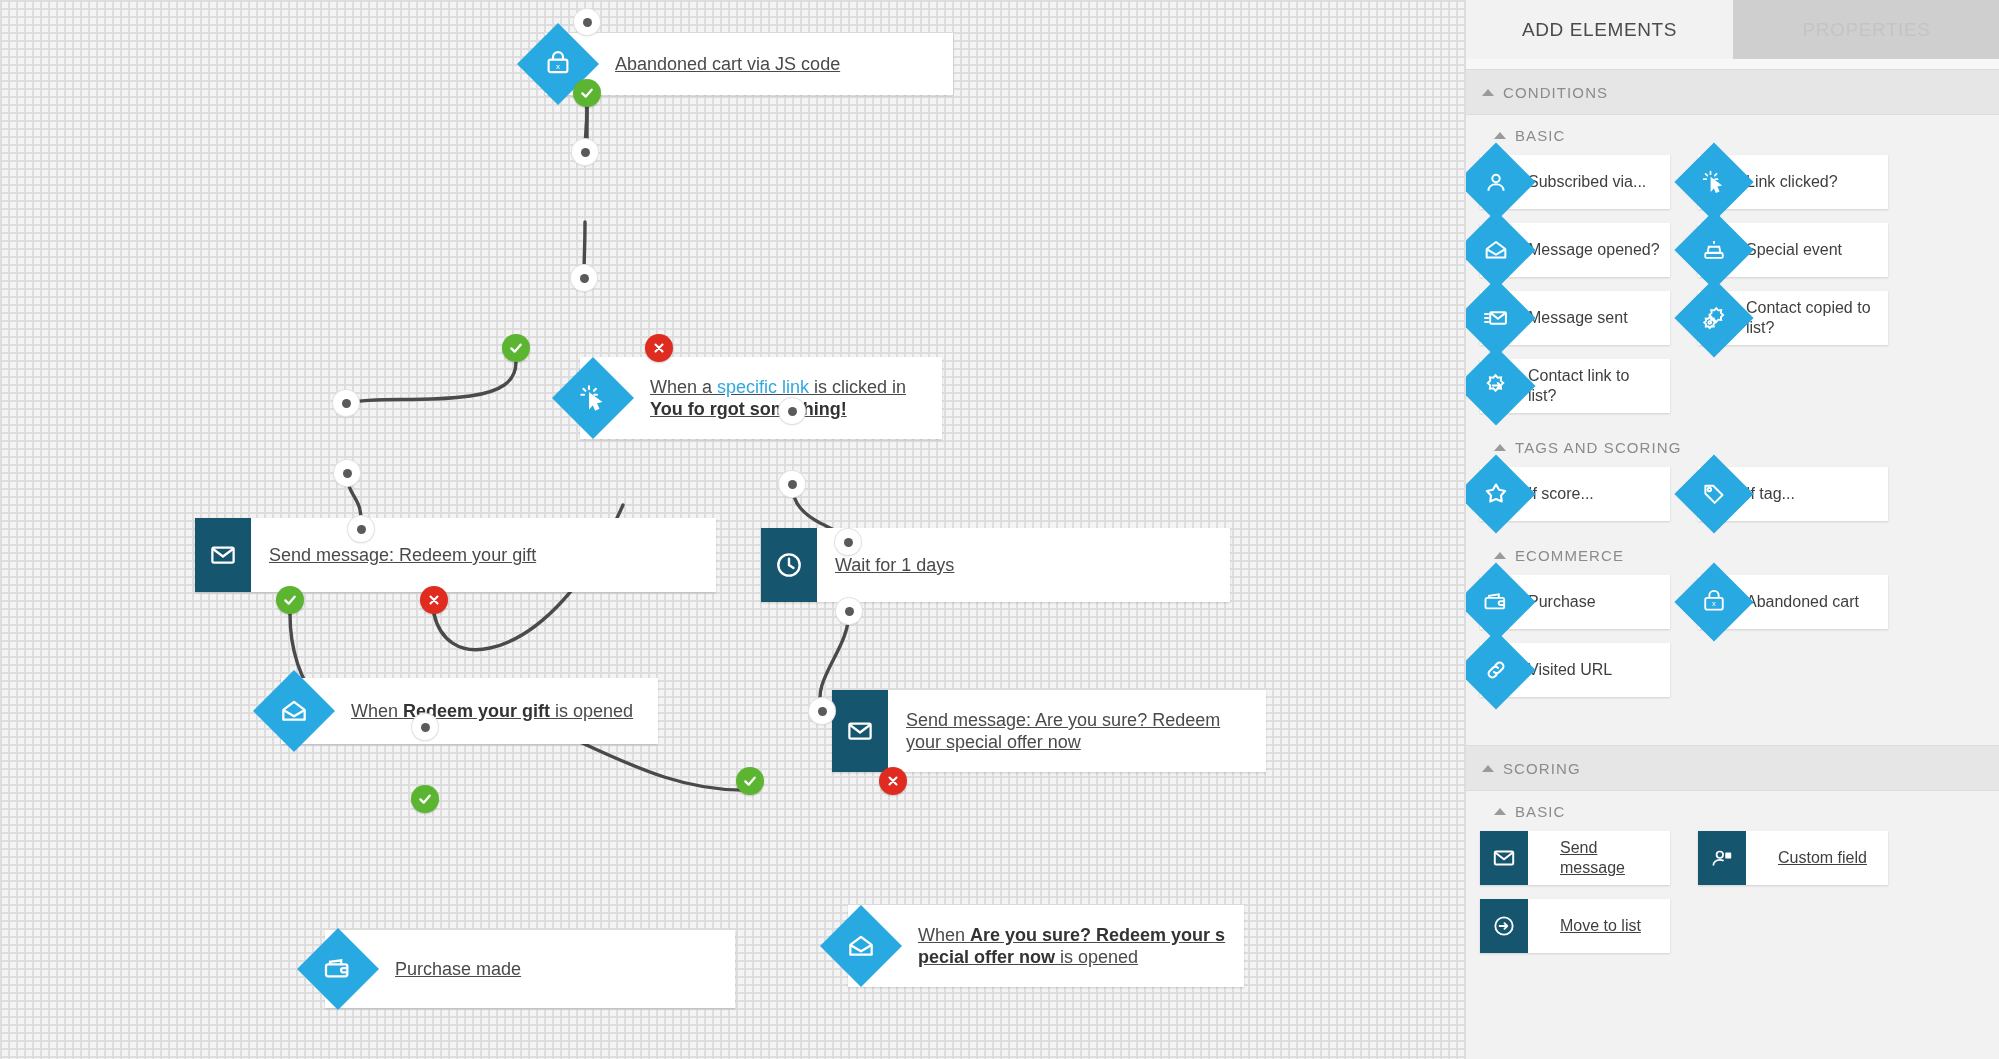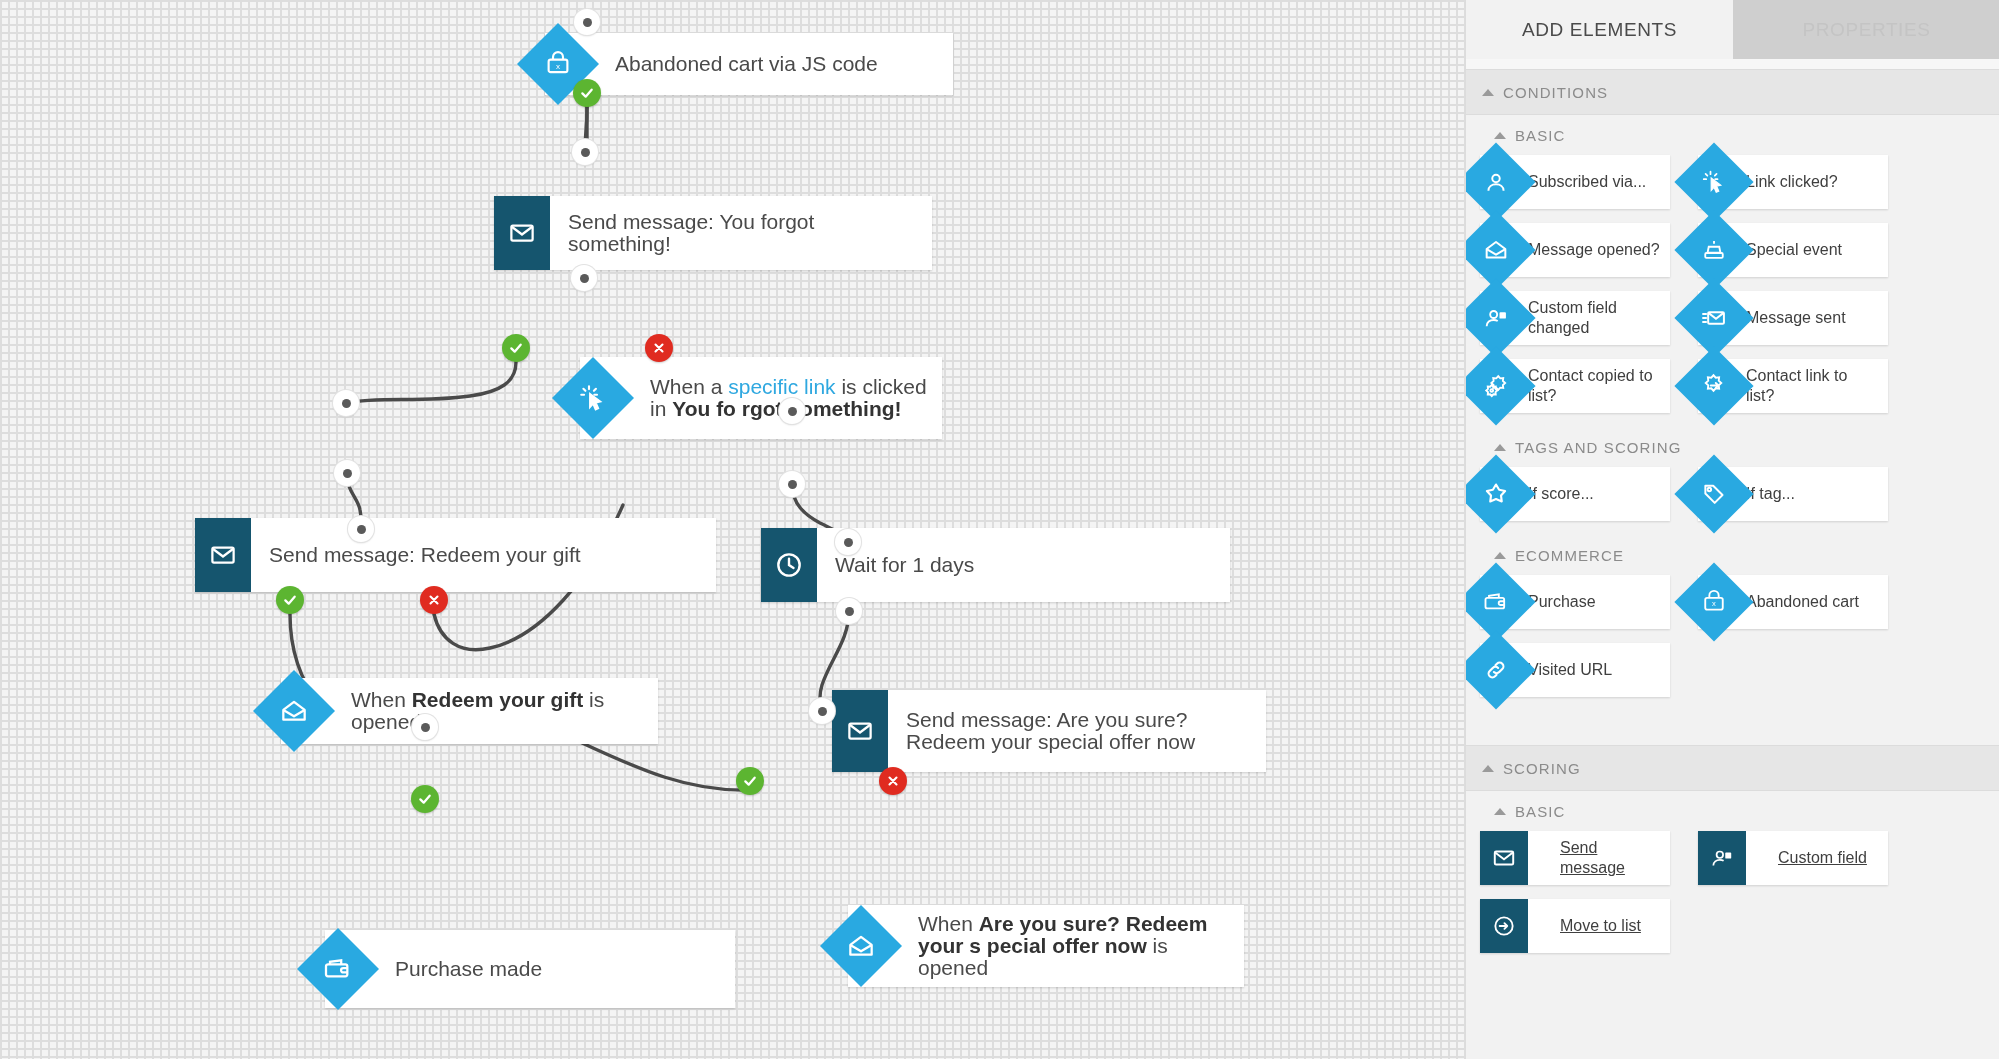"Abandoned cart via JS code" .node .body { font-size: 21px -> 18px; text-decoration: none -> underline }
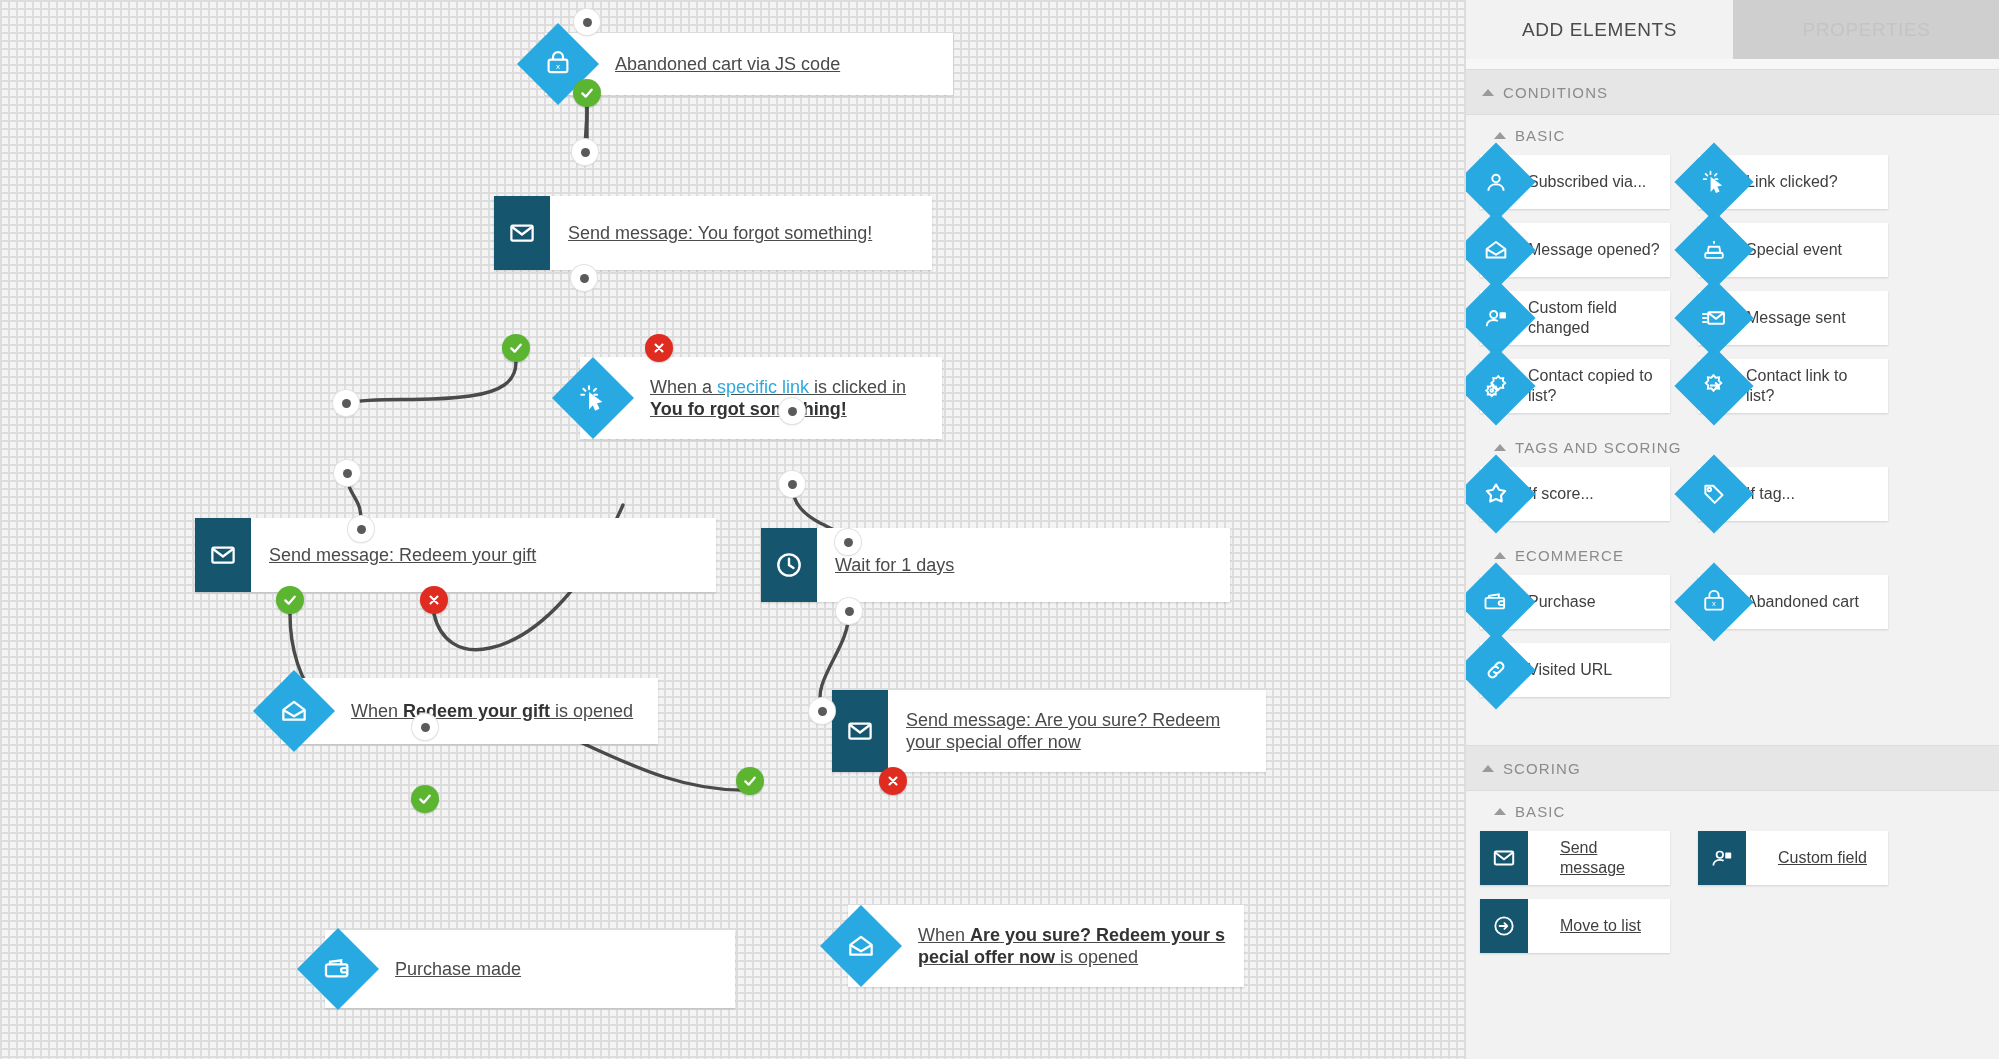"Send message: You forgot something!" div.node { html: <div> <div> <svg> <rect></rect> <path></path> </svg> </div> <div>Send message: You forgot something!</div> </div> -> none }
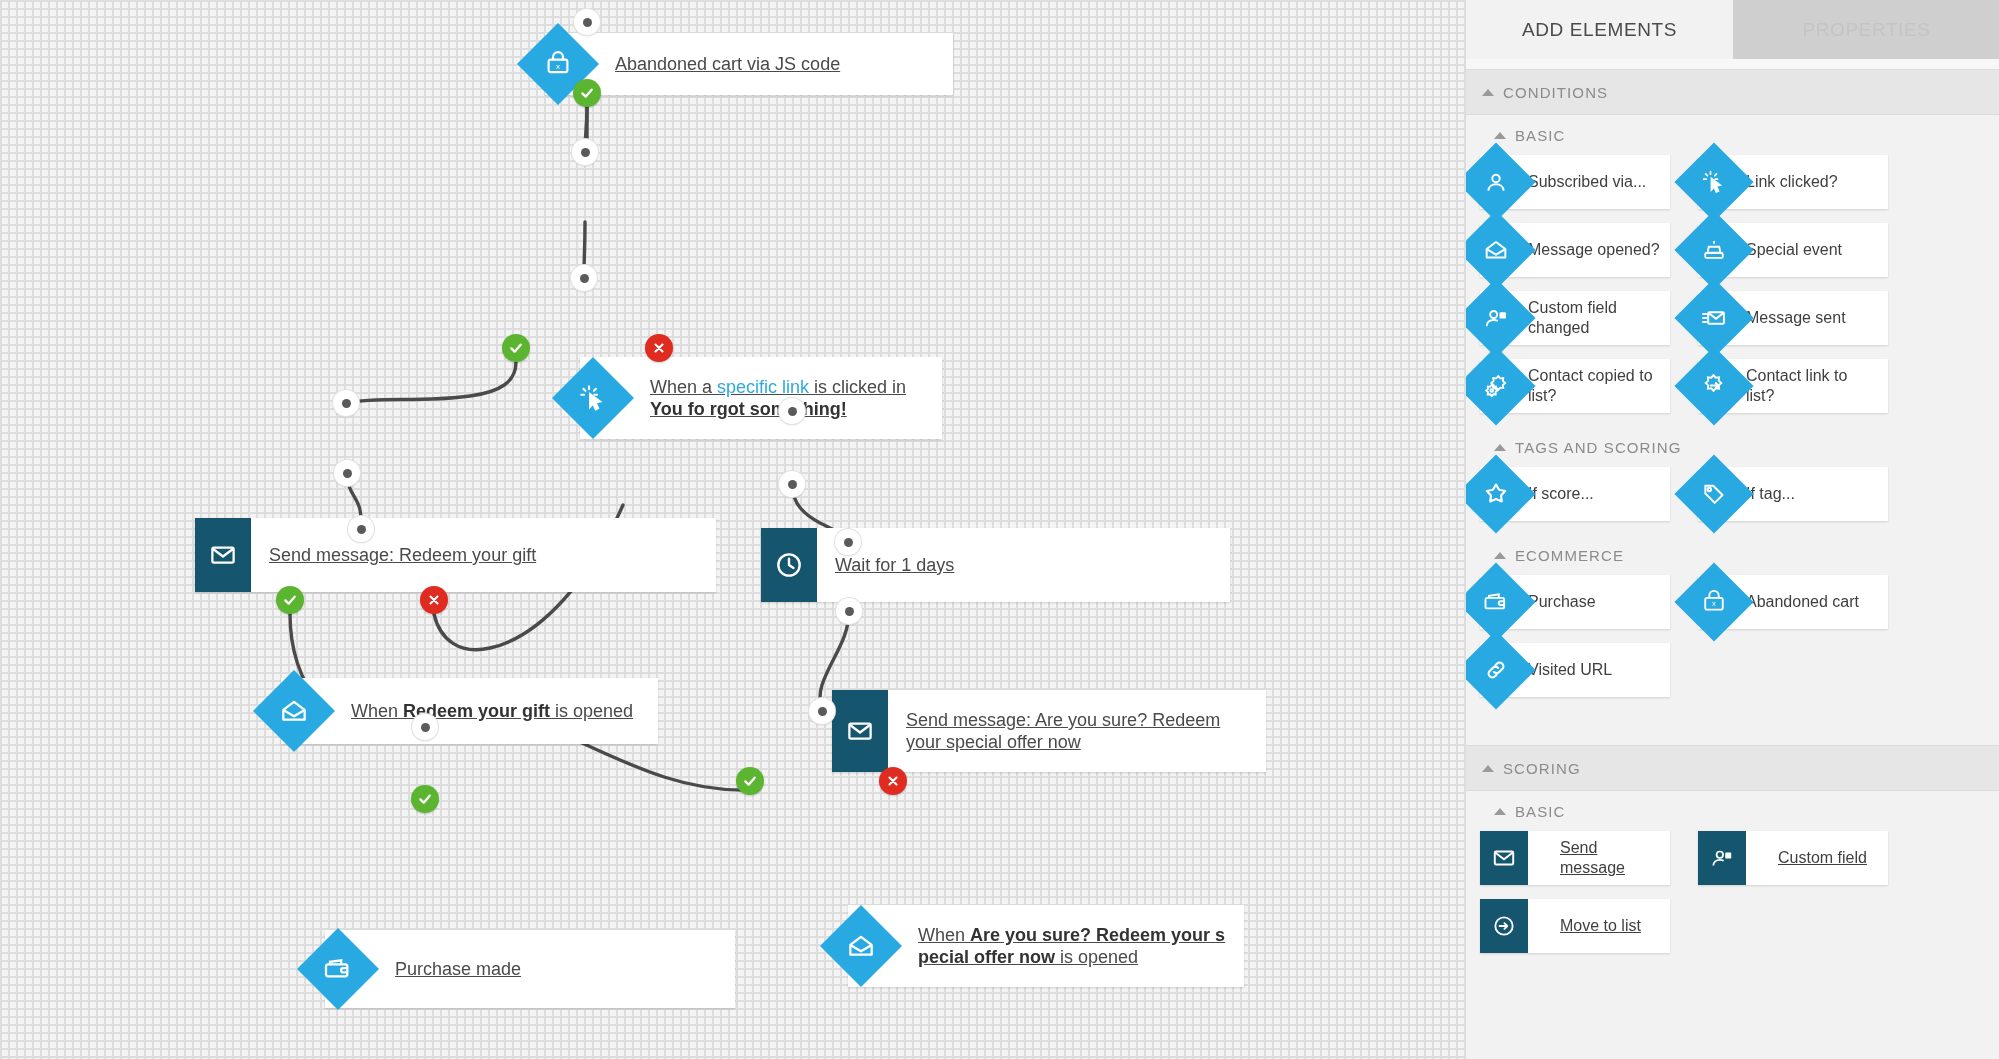"Custom field changed" div.pal { html: <div> <div> <div></div> <div> <svg> <circle></circle> <path></path> <rect></rect> </svg> </div> </div> <div>Custom field changed</div> </div> -> none }
